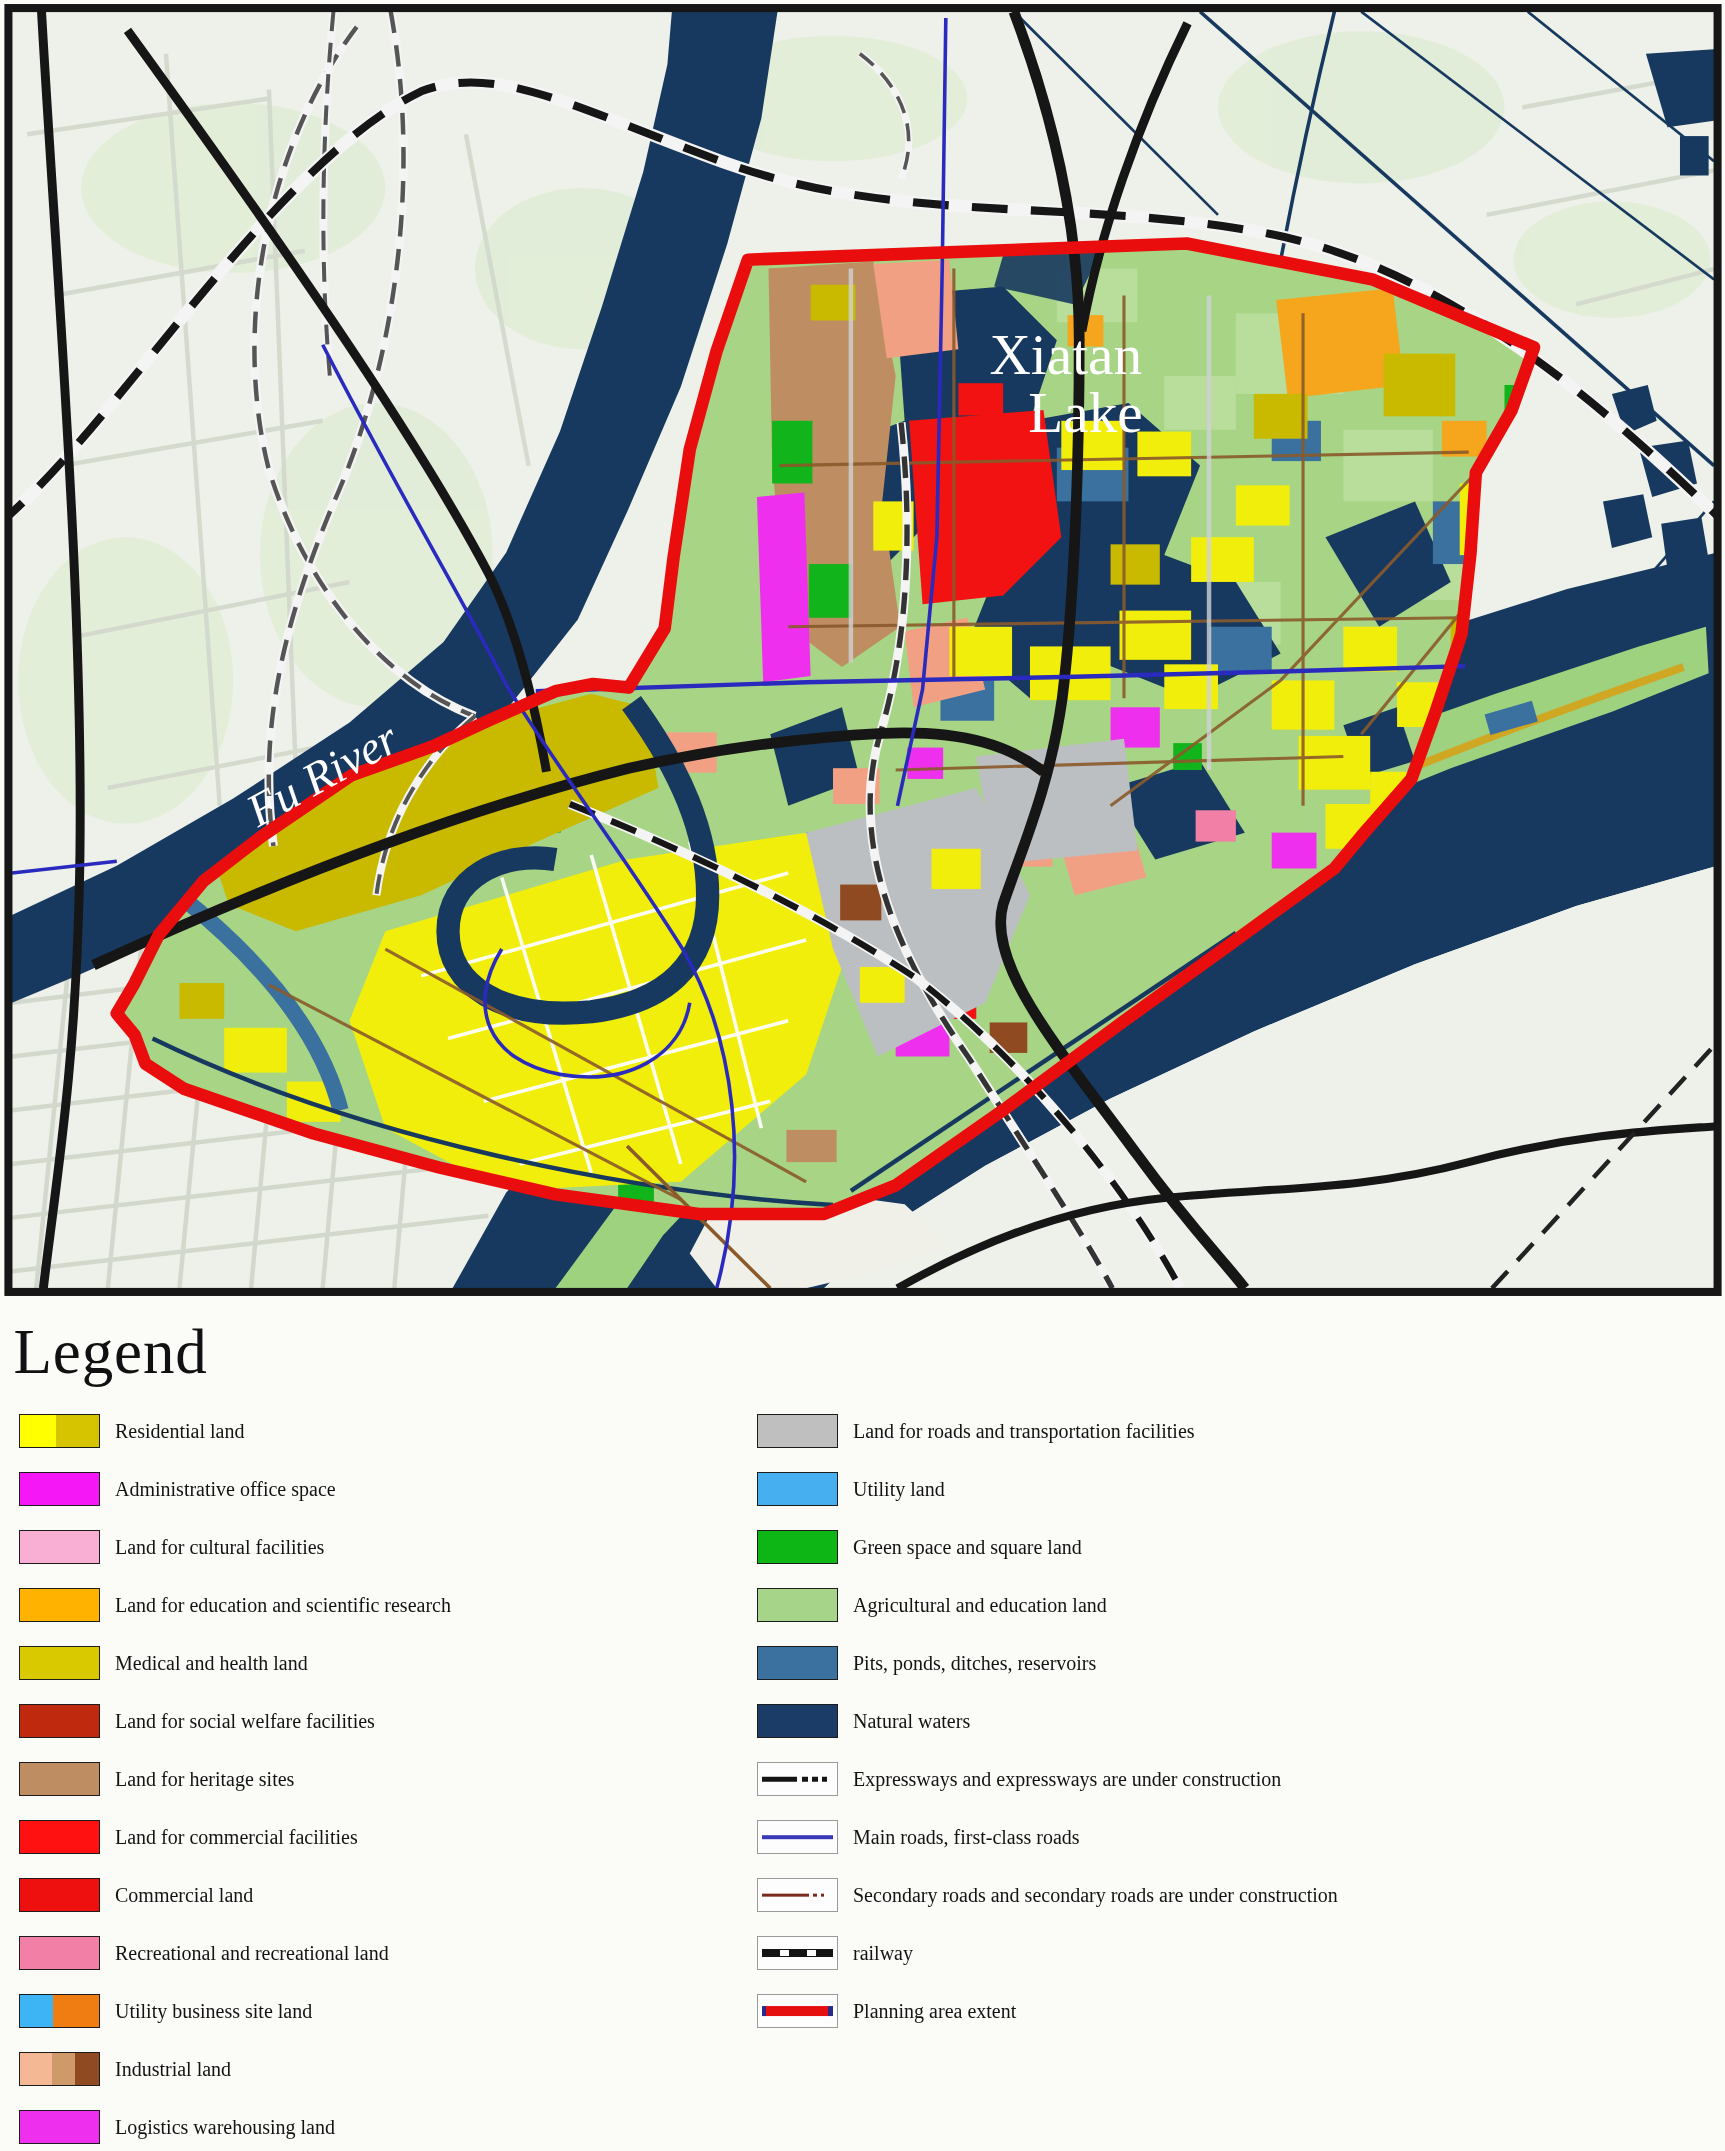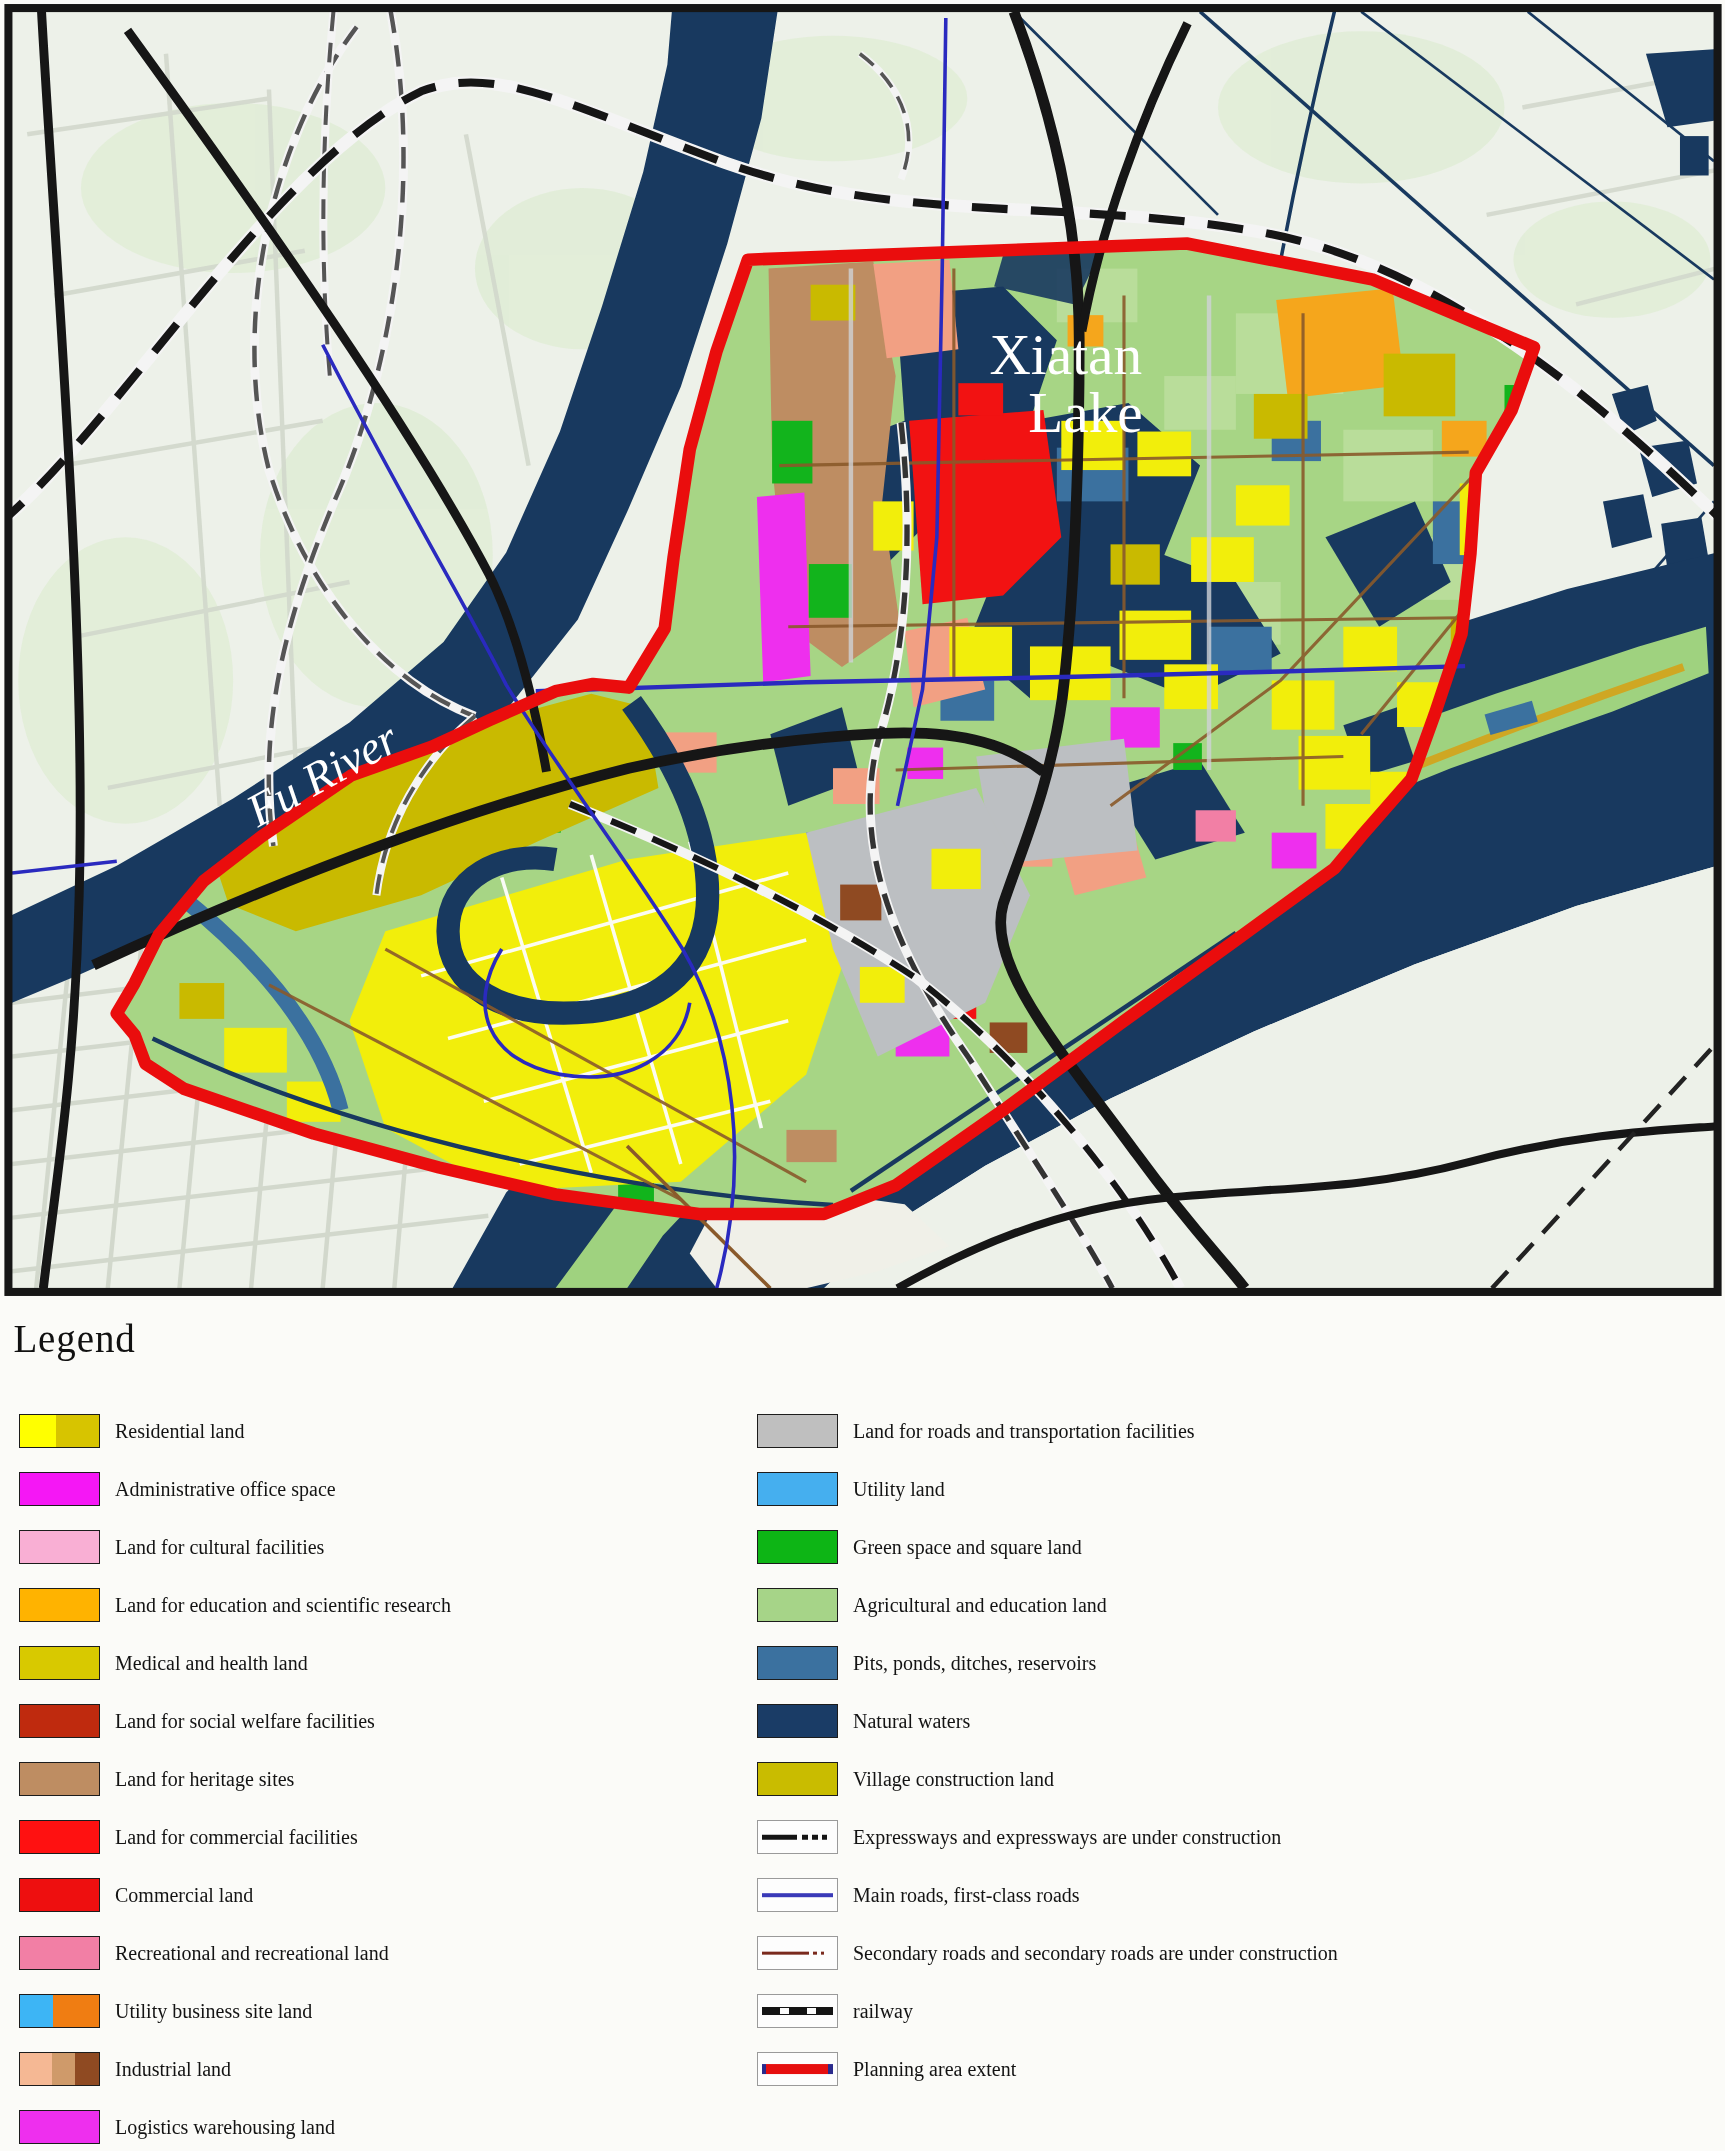"Legend" #legend-title { font-size: 39px -> 63px }
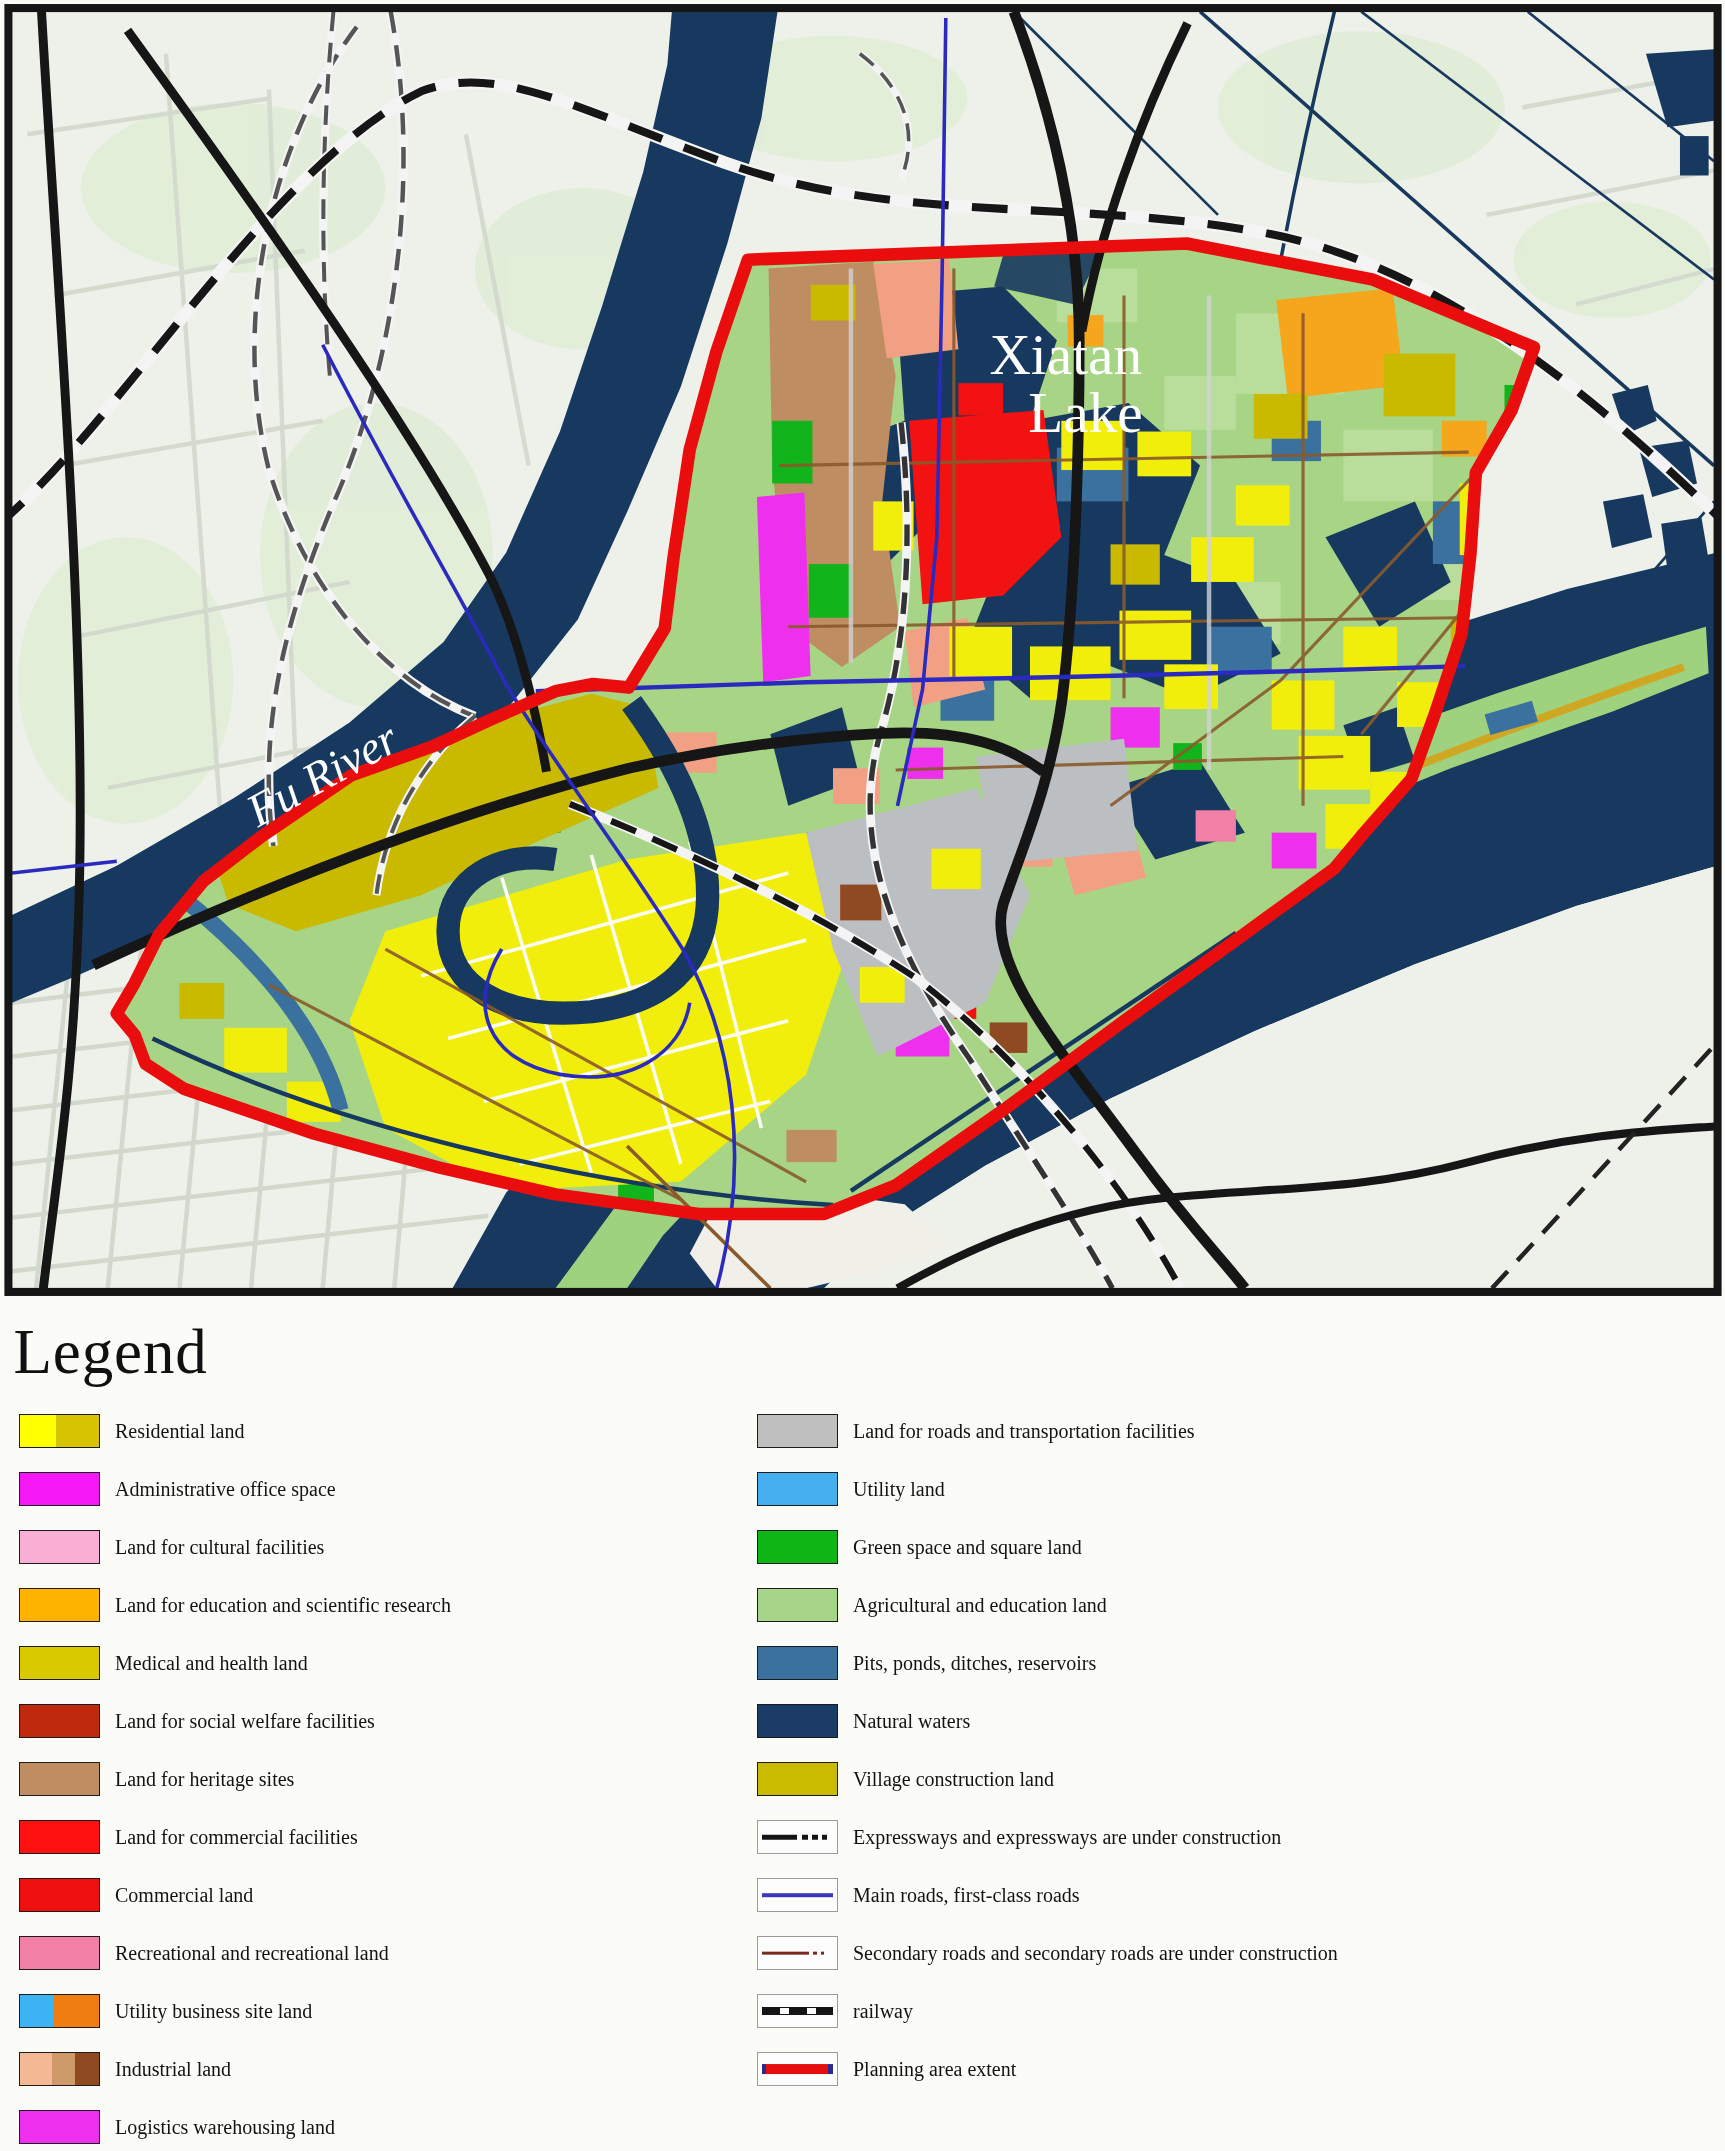"Village construction land" div.legend-row { html: <div> <div></div> <span>Village construction land</span> </div> -> none }
